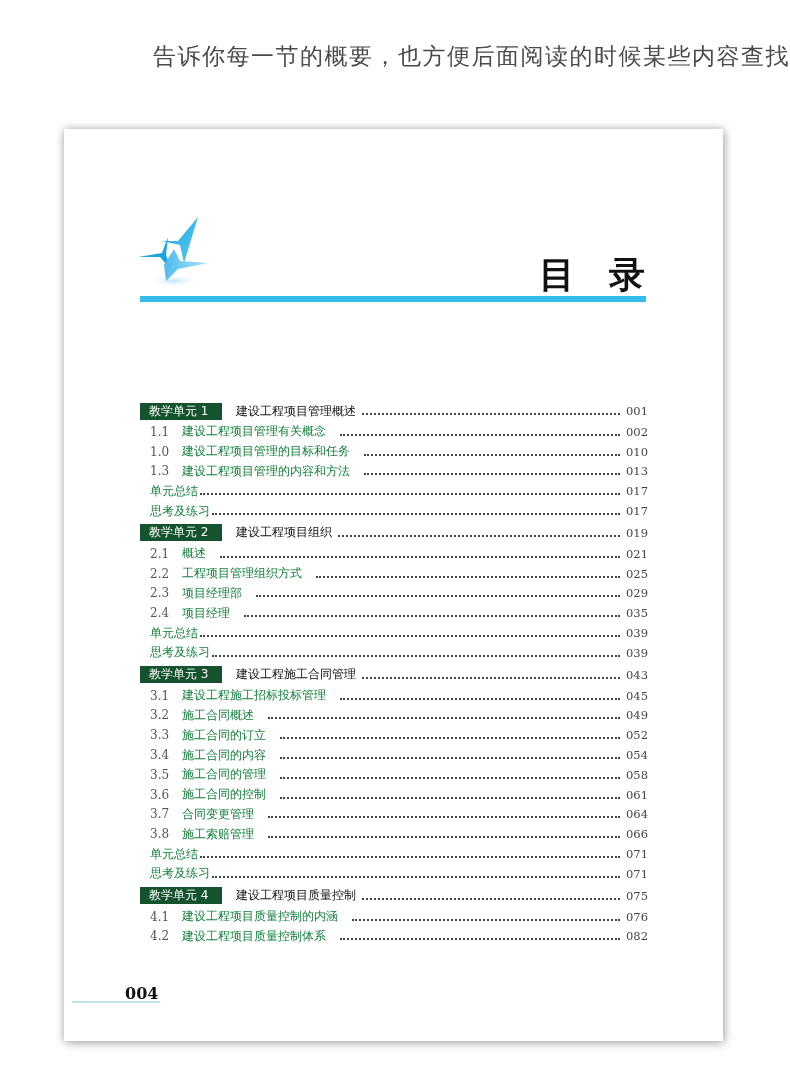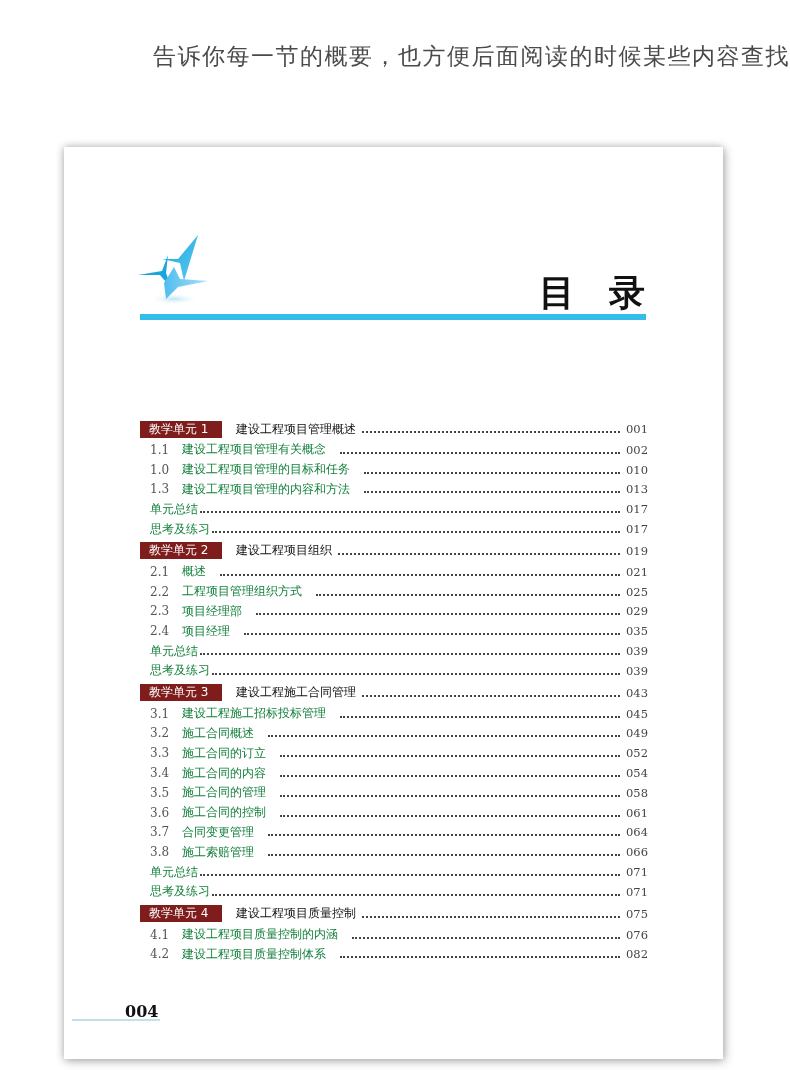"目录" .page { top: 147px -> 129px }
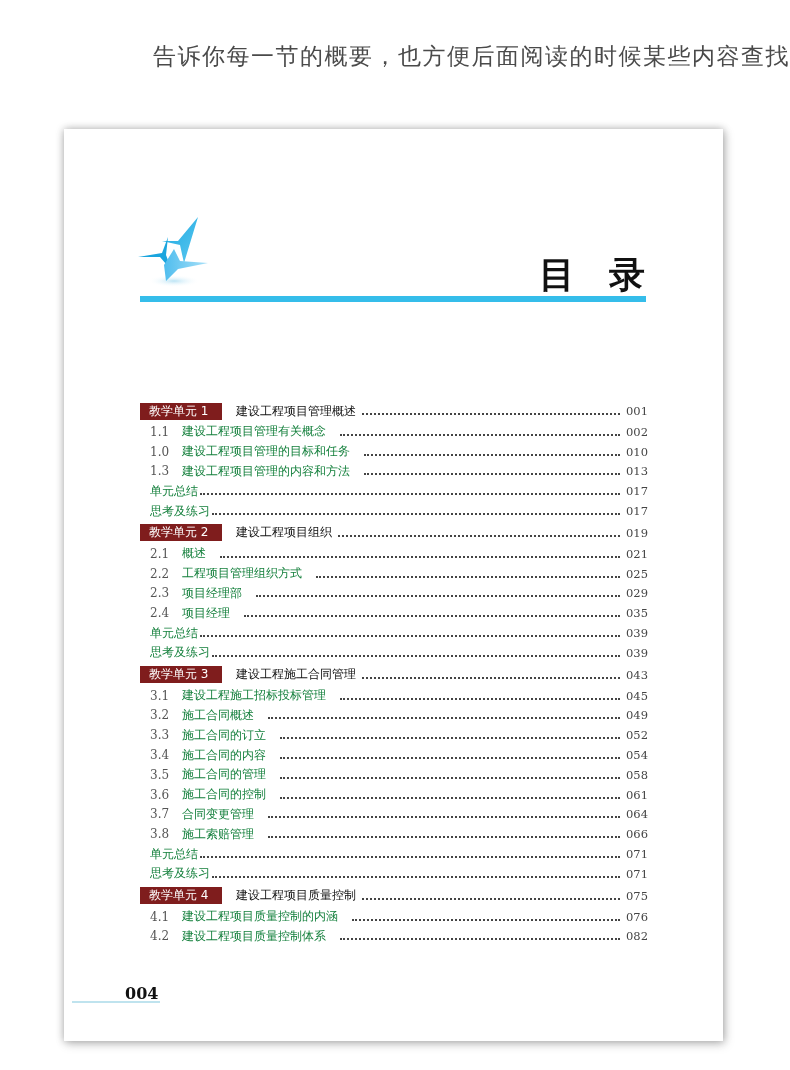"教学单元 1" .badge { background: #7f1d1d -> #14532d }
